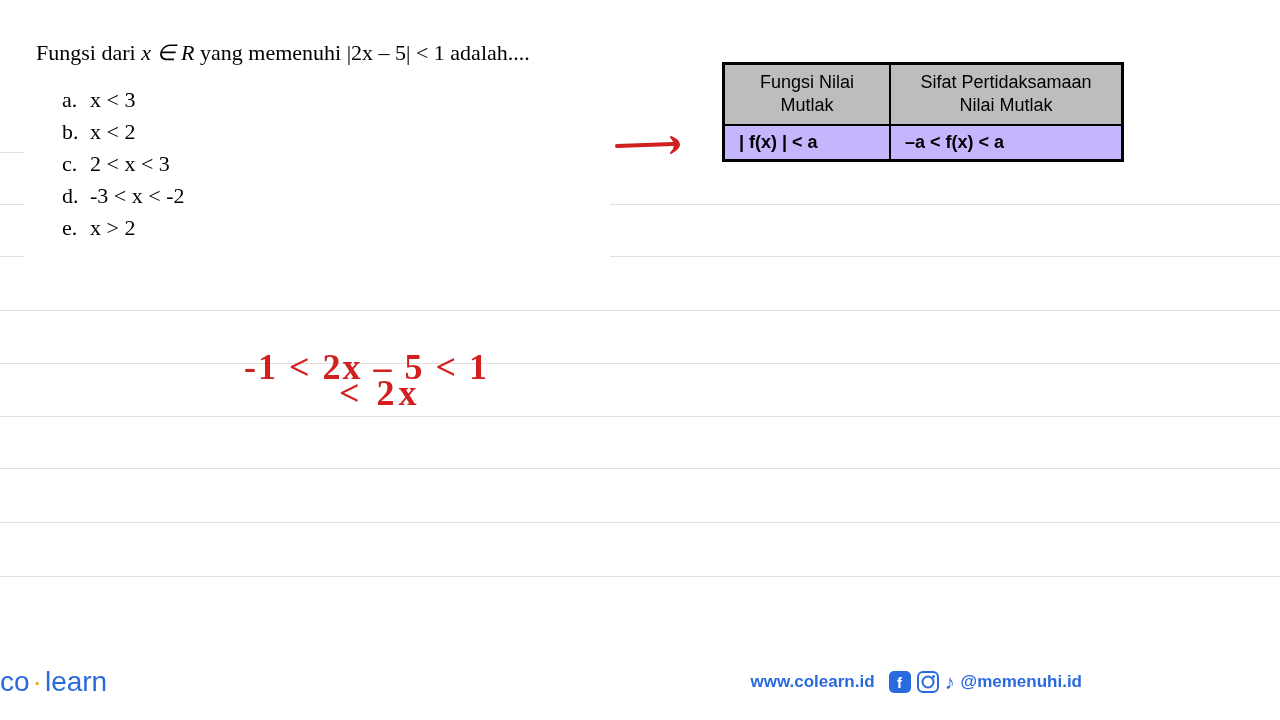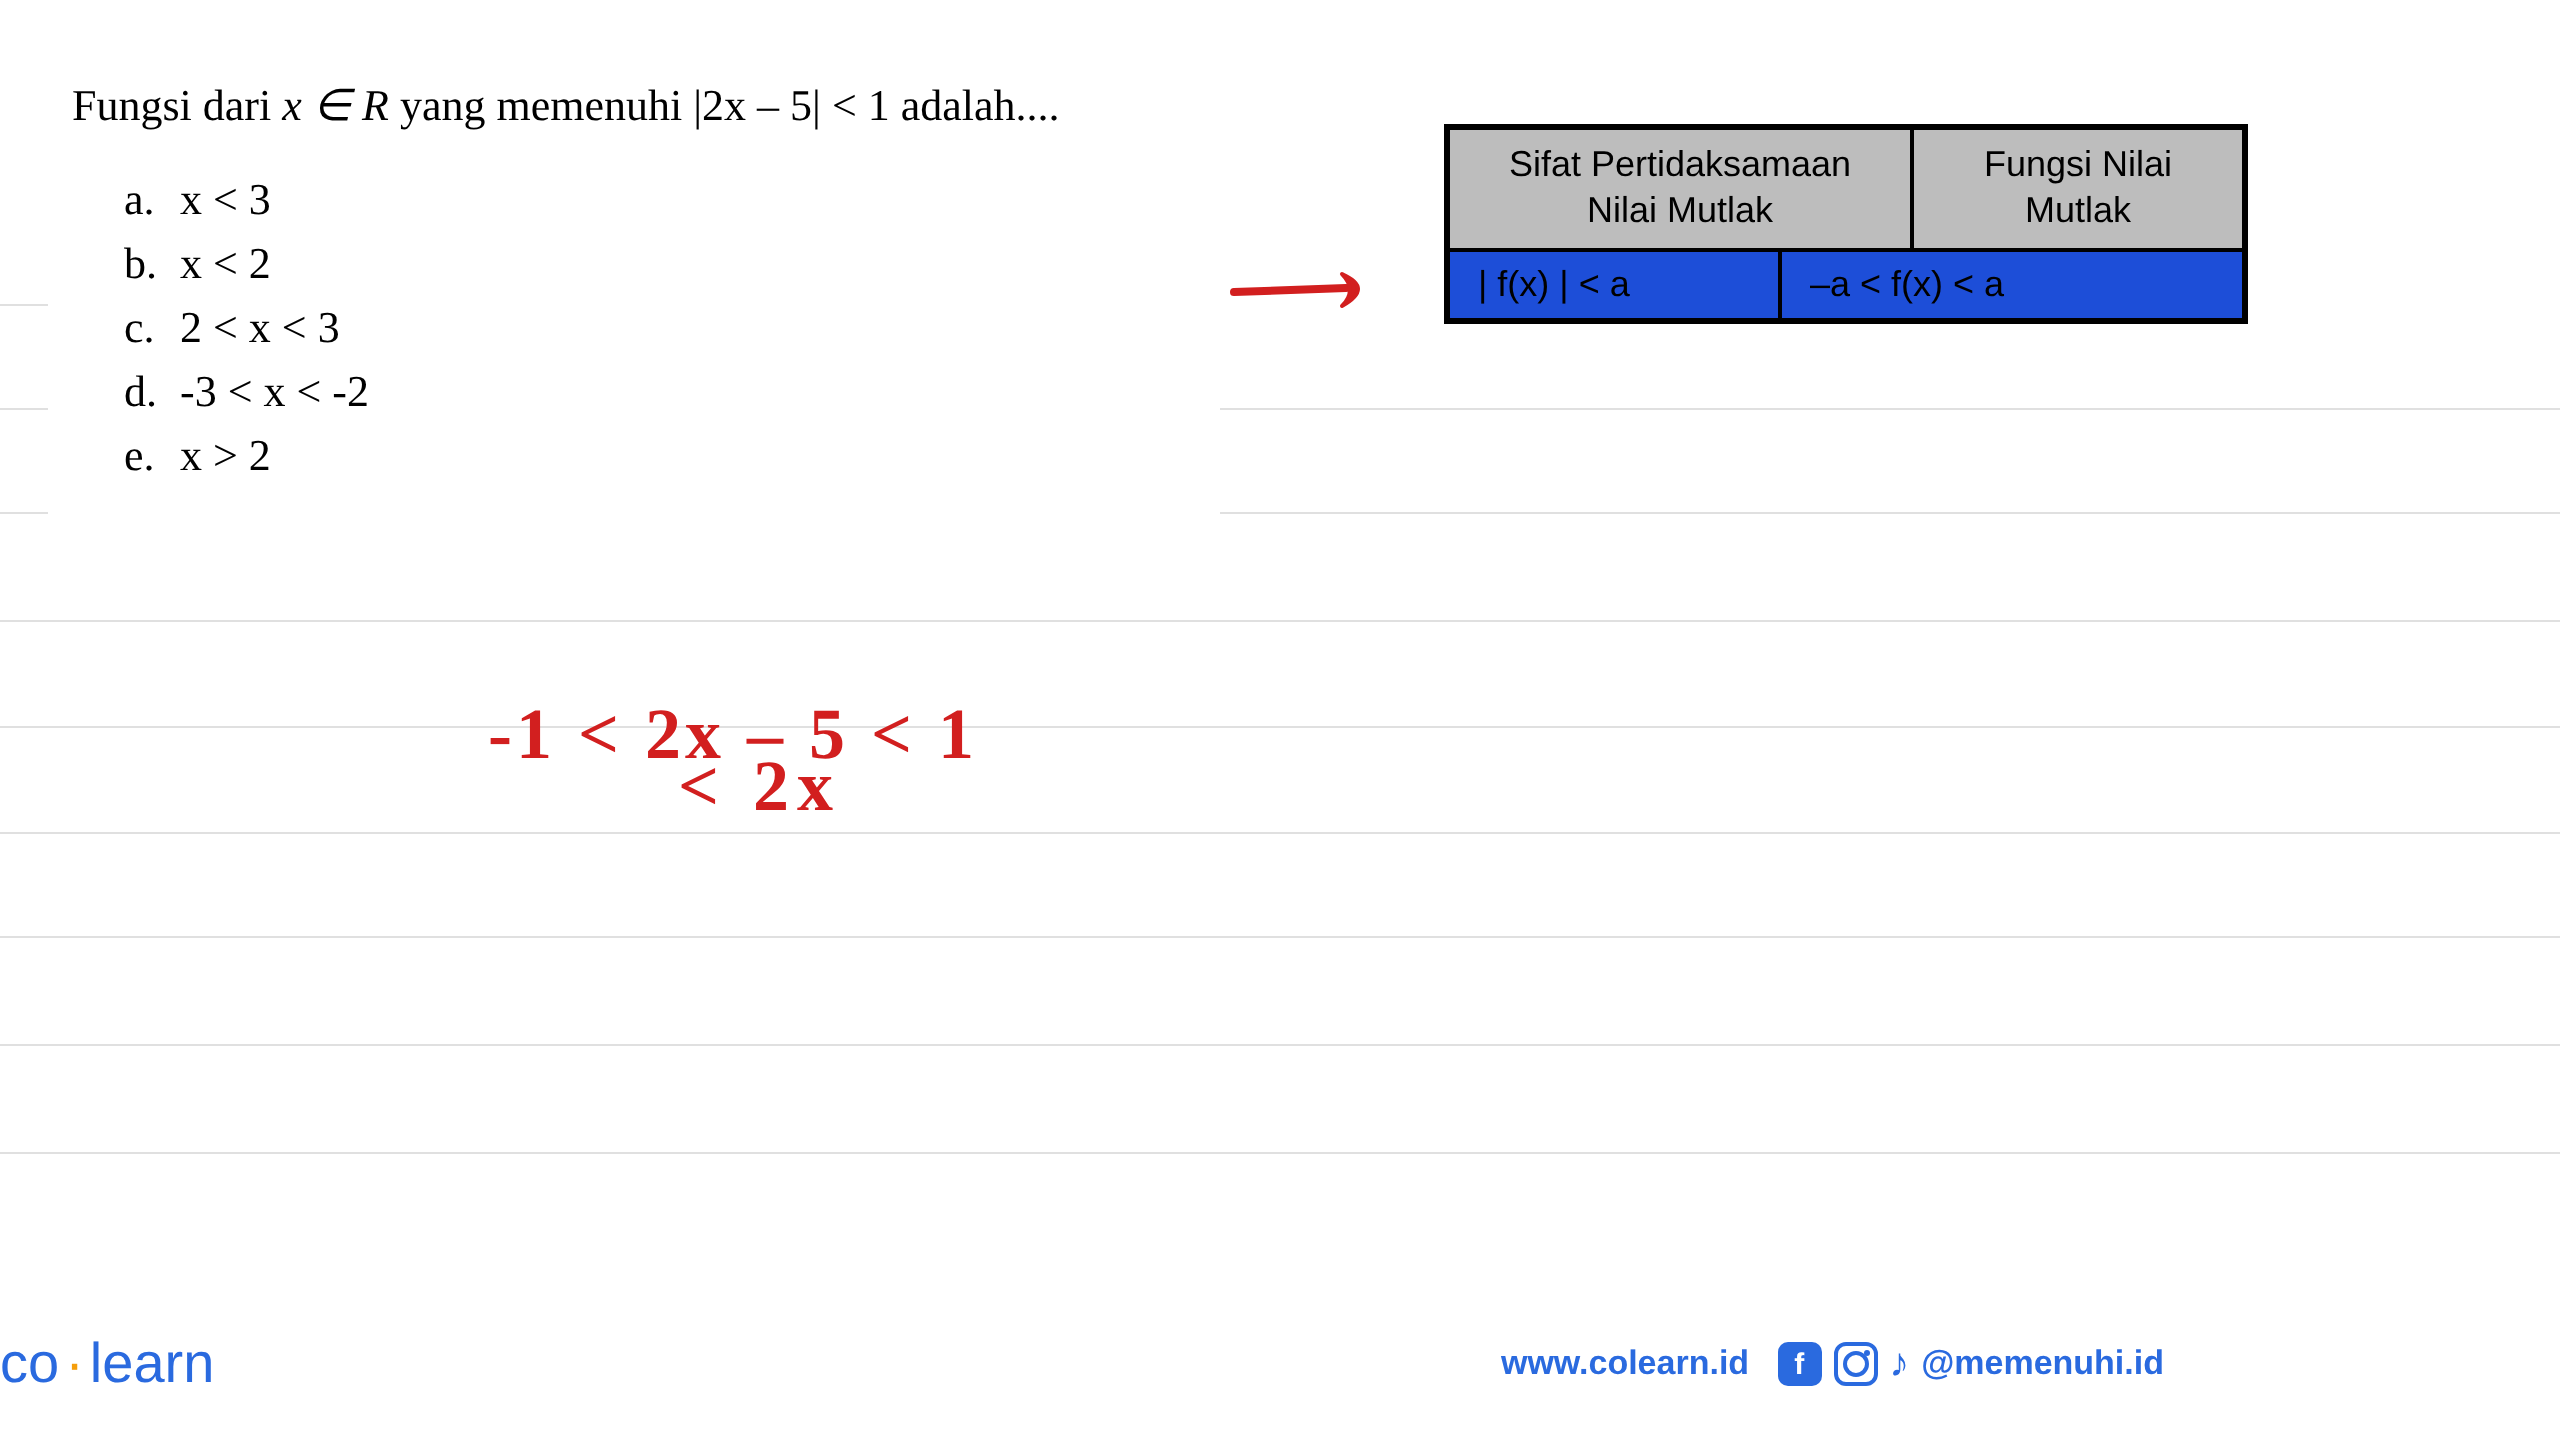"Sifat Pertidaksamaan" div.th { order: before "Fungsi Nilai" -> after "Fungsi Nilai" }
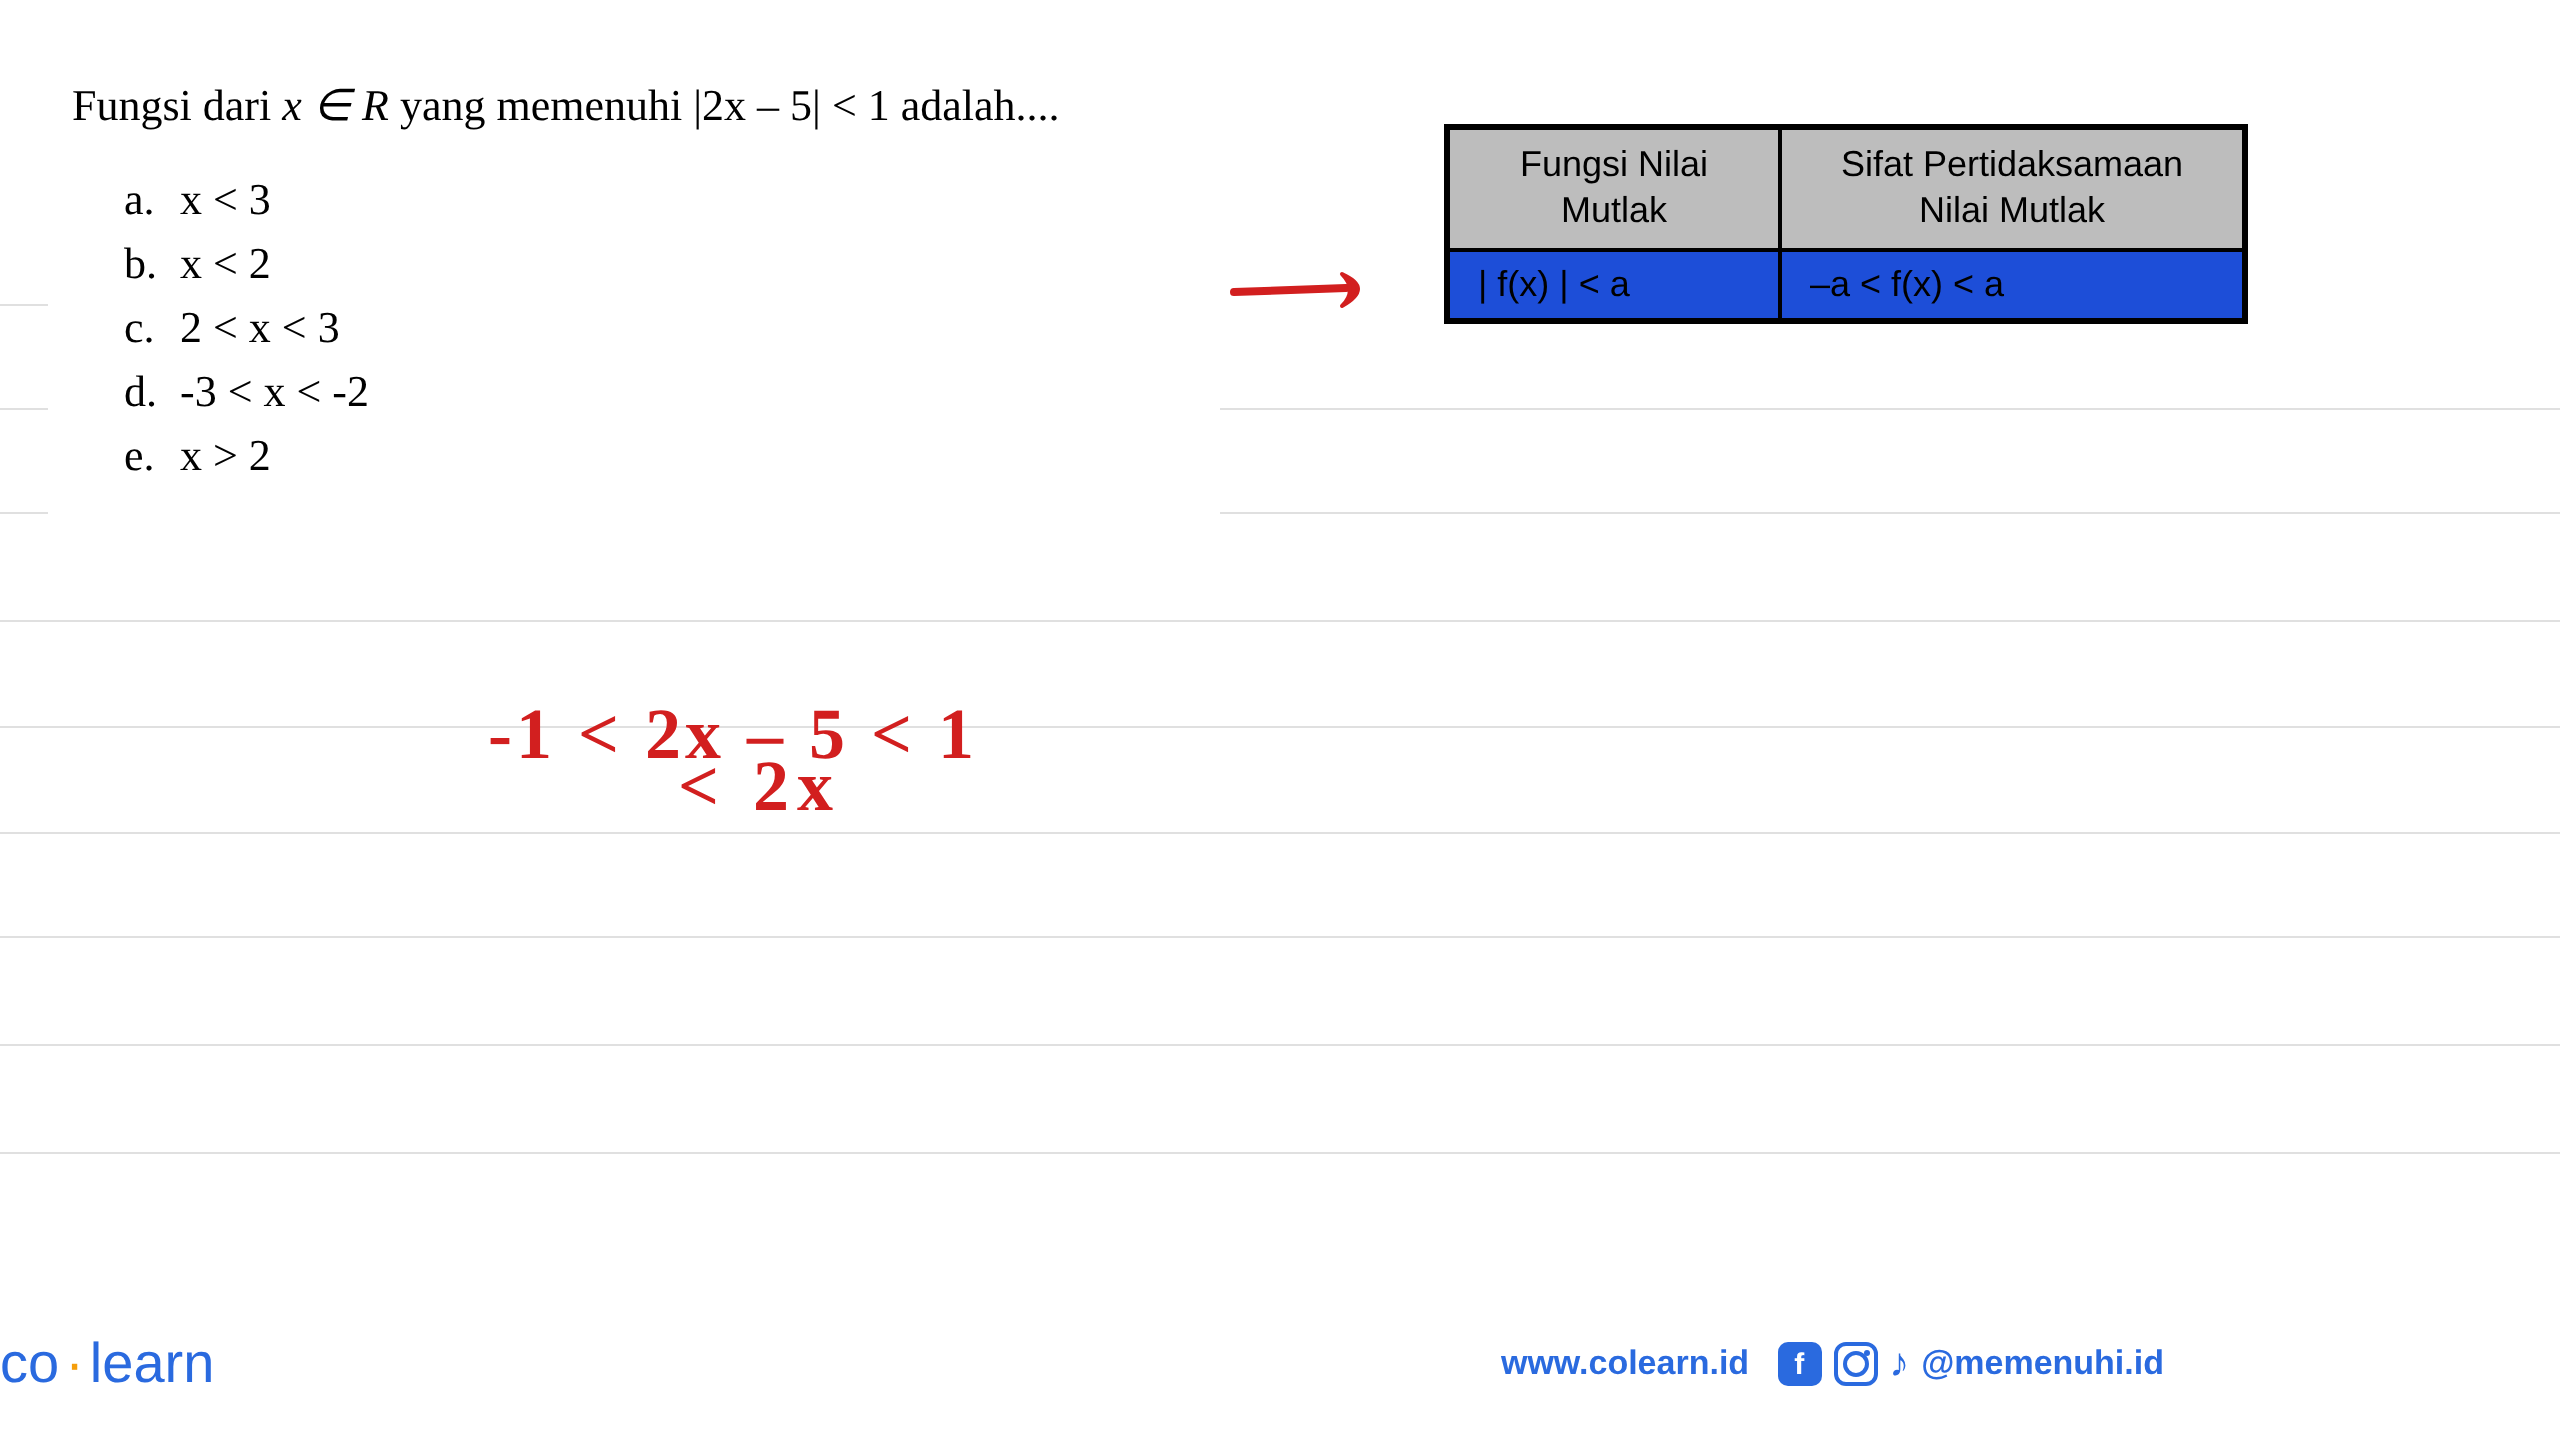"| f(x) | < a" .td { background: #1d4ed8 -> #c4b5fd; font-weight: none -> bold }
